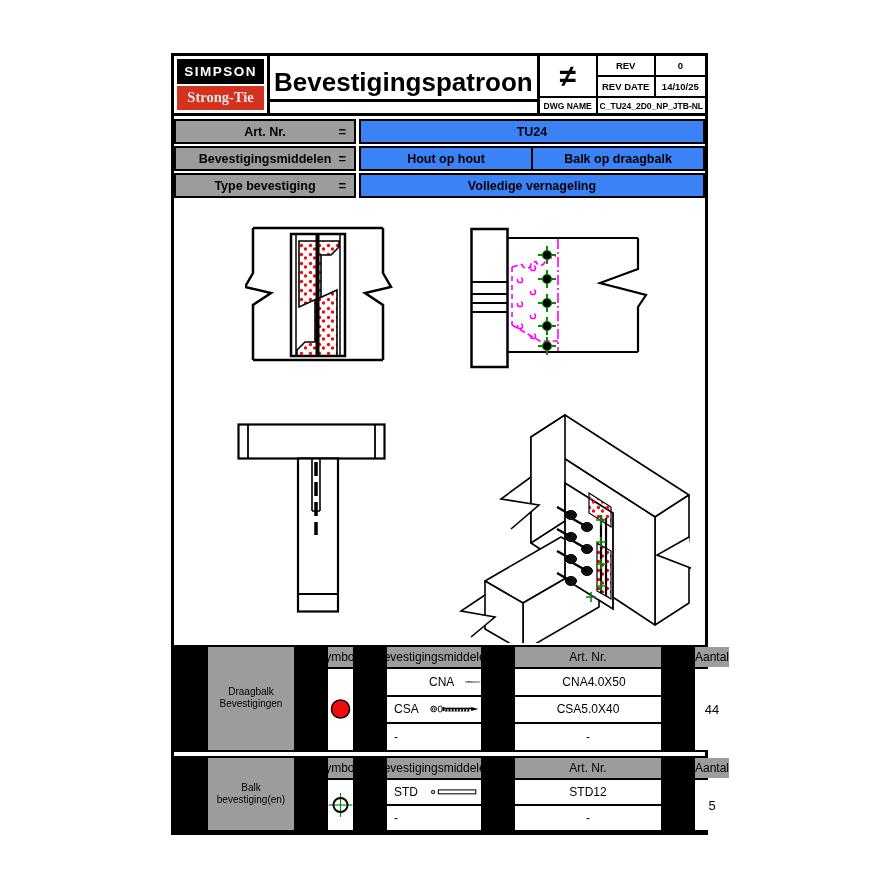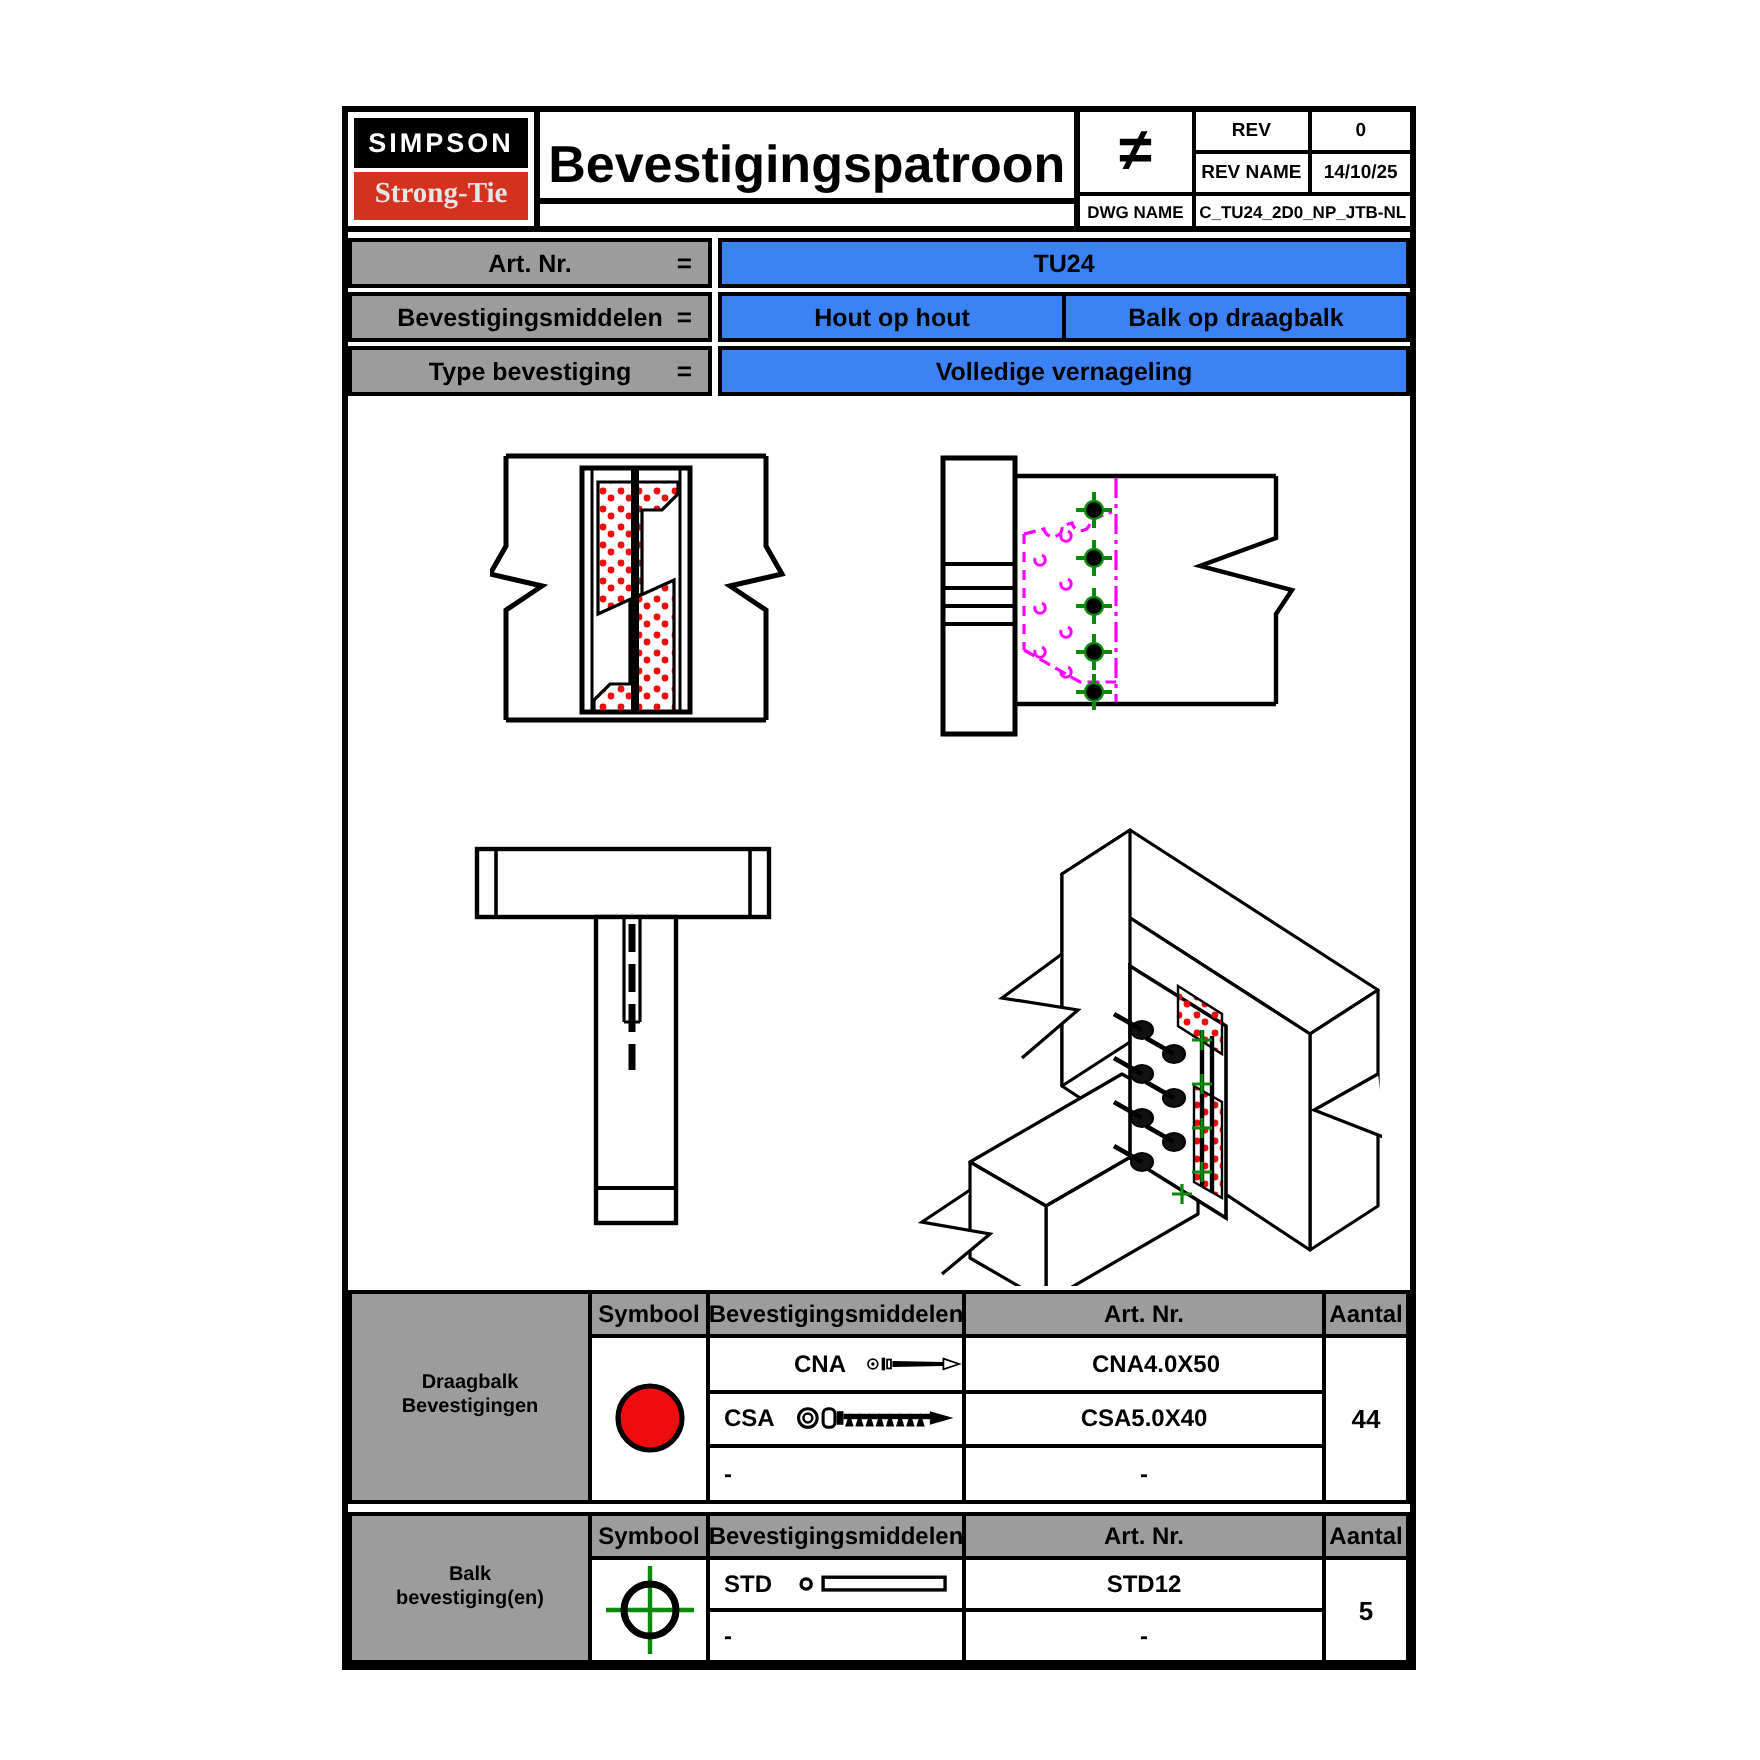"REV NAME" div.ib-s { text: NAME -> DATE }
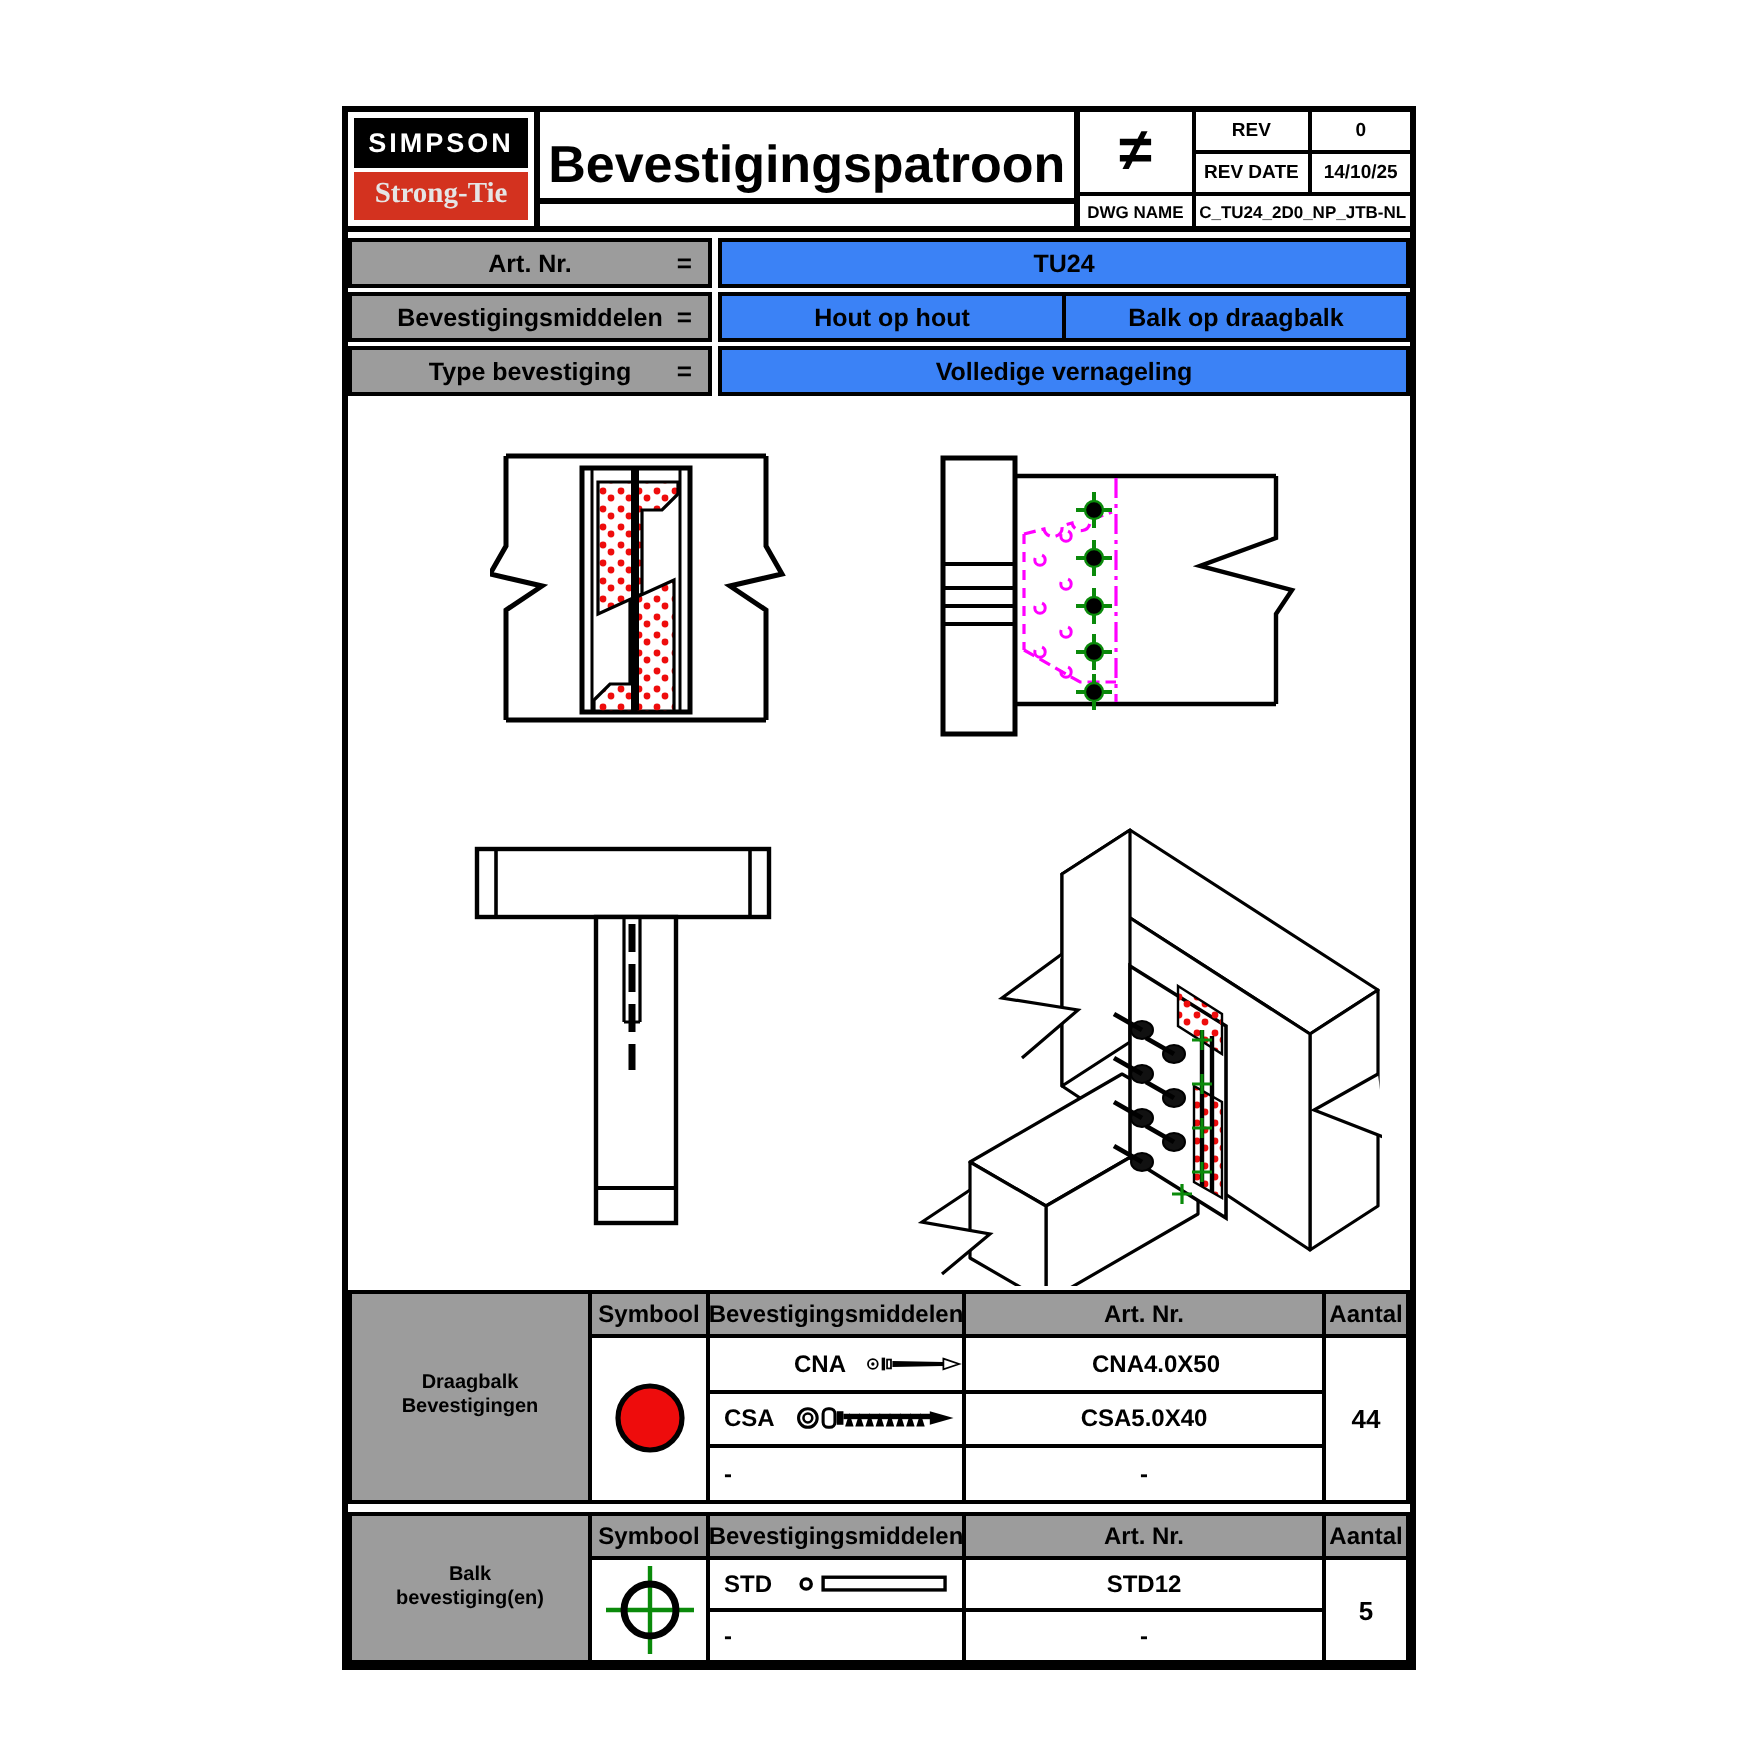"Symbool" .c { font-weight: bold -> normal; margin-left: none -> 32px }
